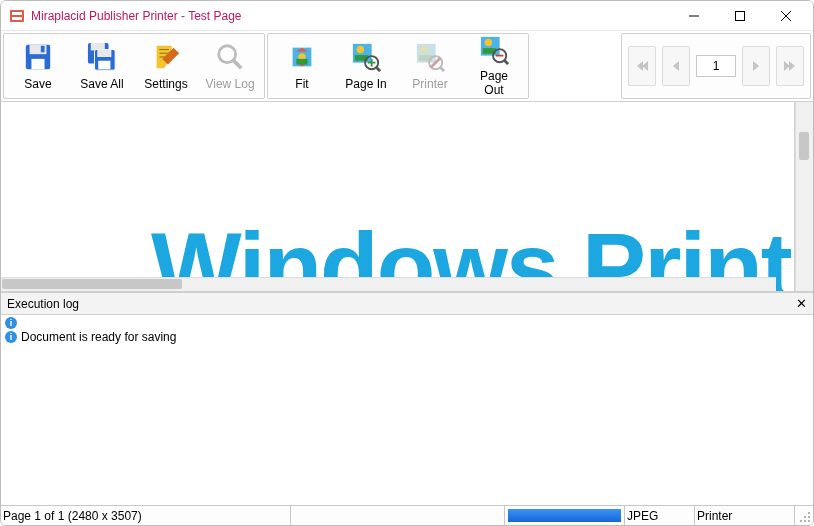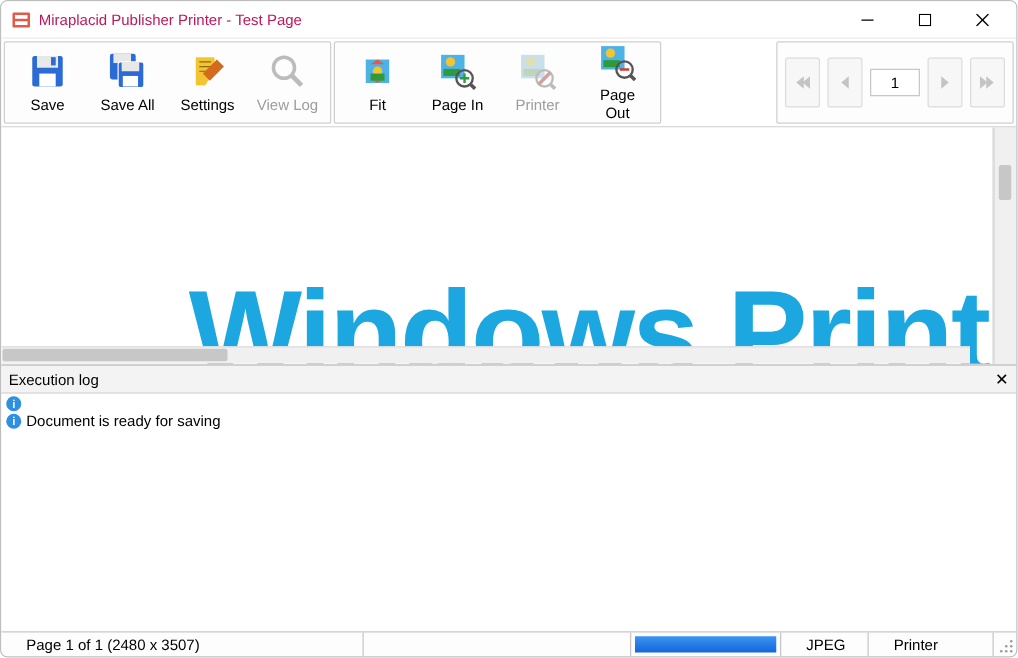"Page 1 of 1 (2480" .statusbar .cell { padding: 2px 20px -> 2px 2px }
